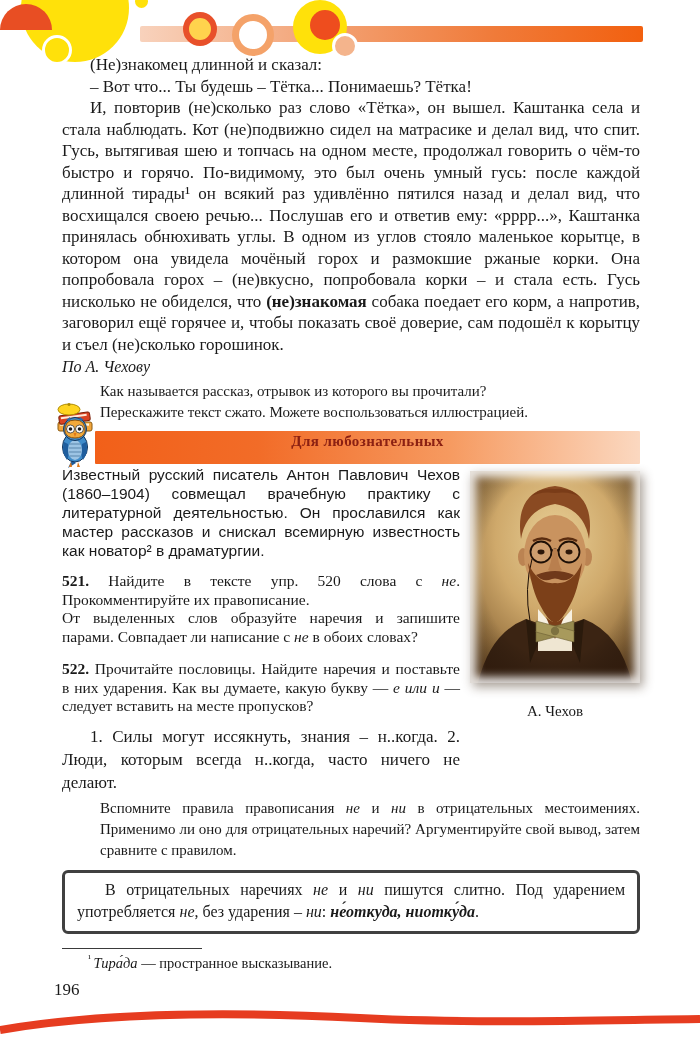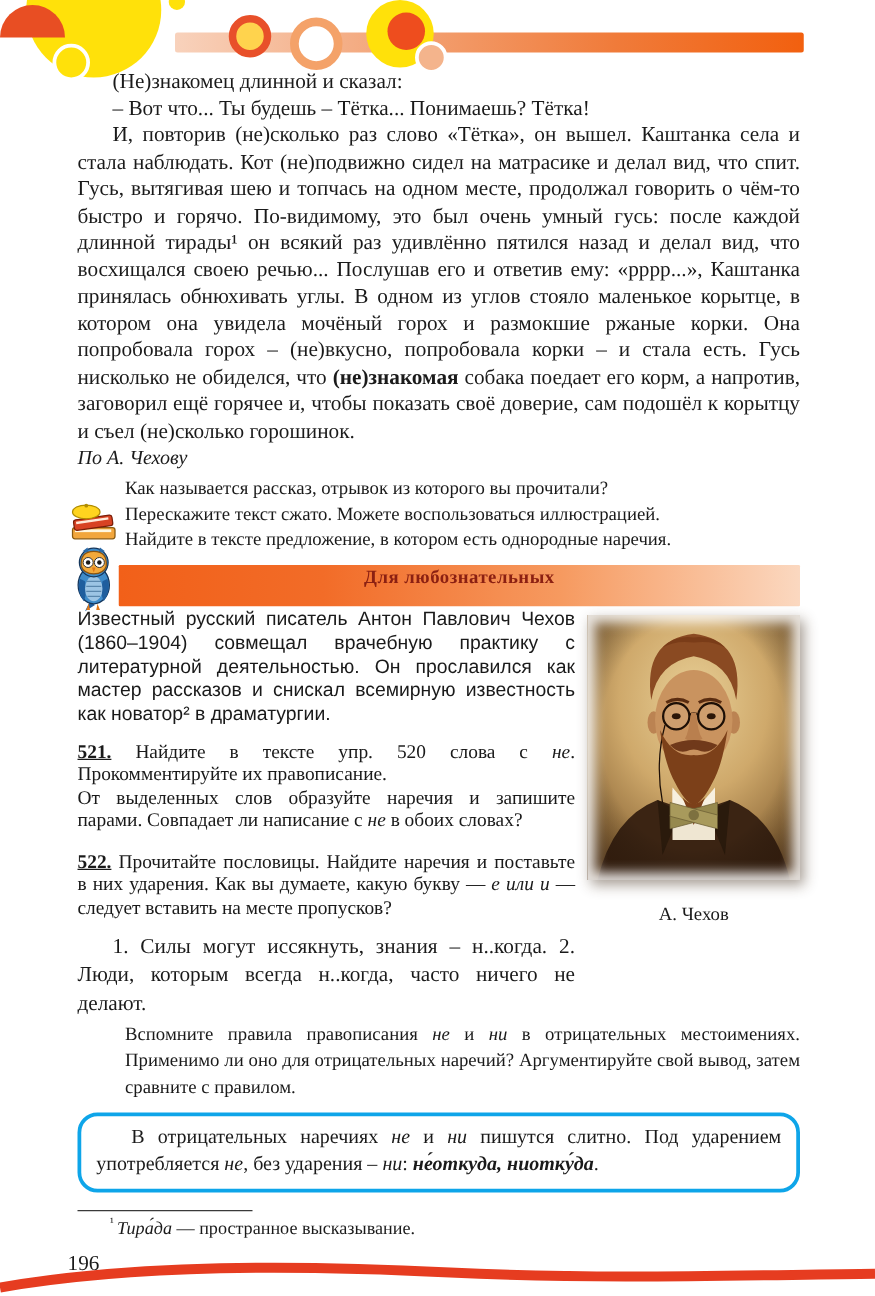"Найдите в тексте предложение, в" div.q { html: <div>Найдите в тексте предложение, в котором есть однородные наречия.</div> -> none }
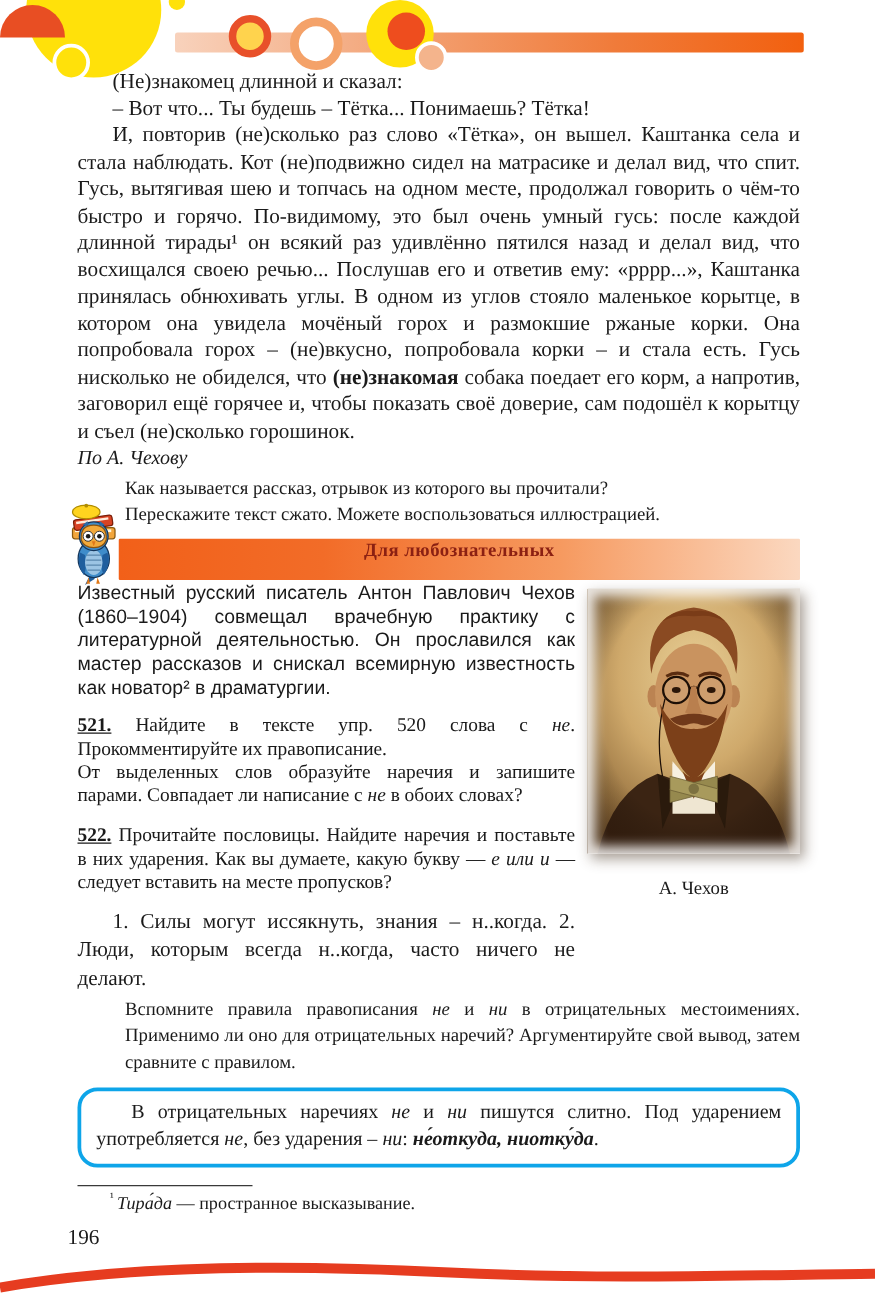"521." .exnum { text-decoration: underline -> none }
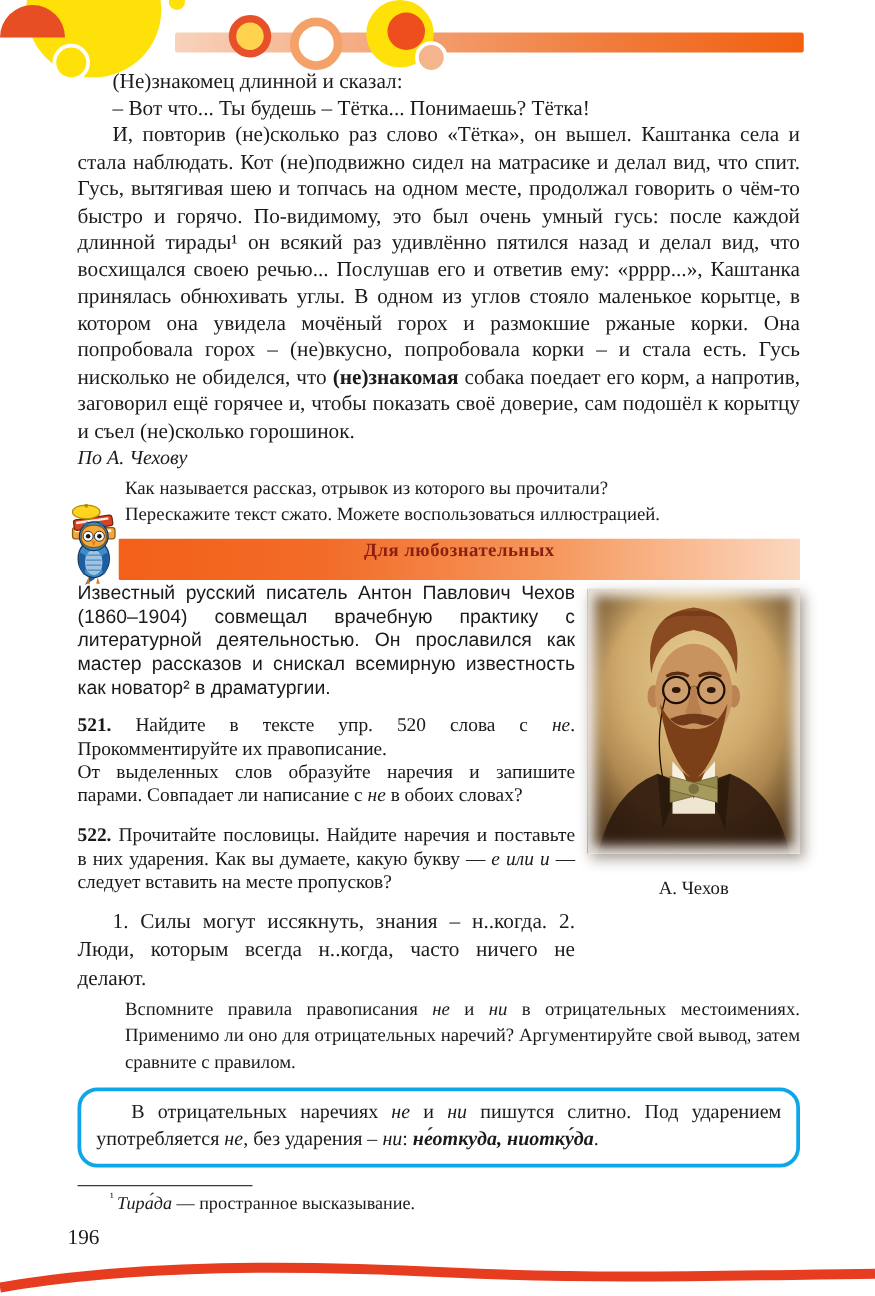"В отрицательных наречиях не и" .rulebox { border: 3px solid #0ea5e9 -> 3px solid #404040; border-radius: 16px -> 6px }
